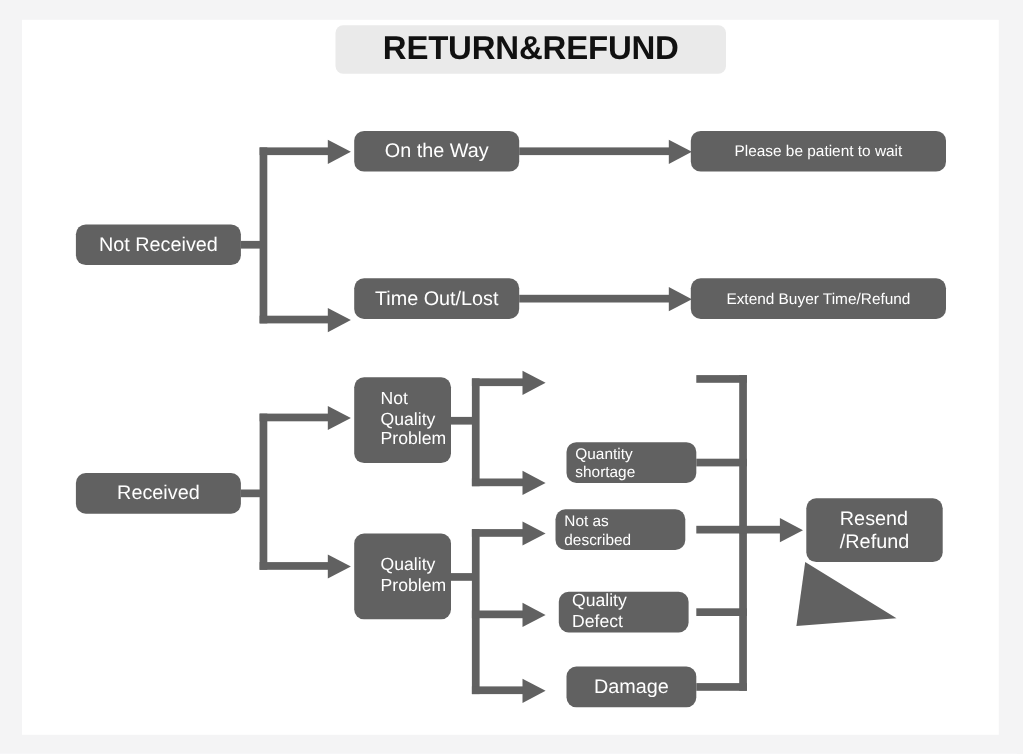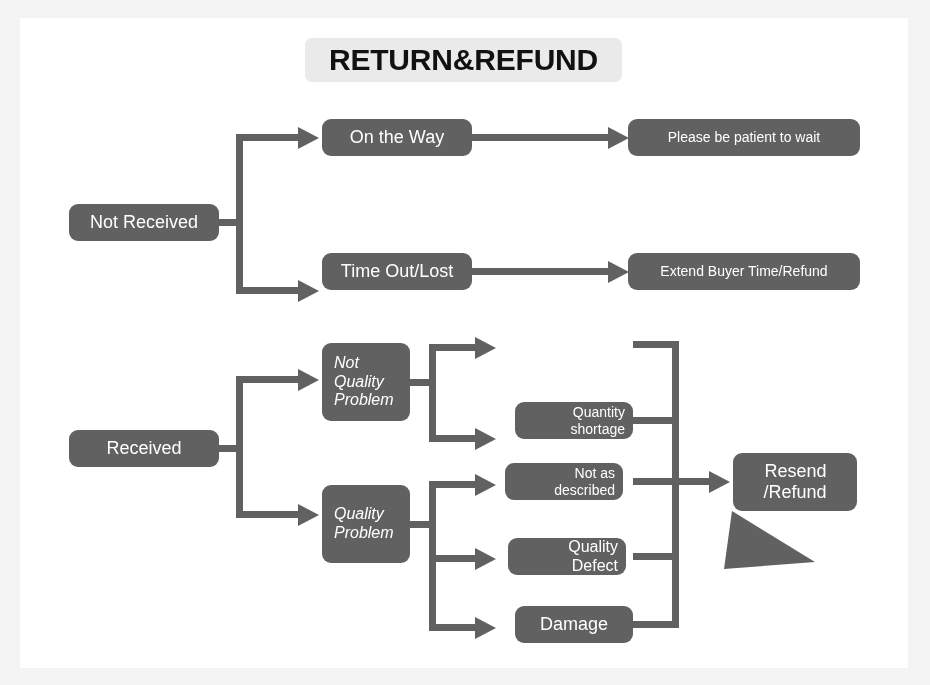"RETURN&REFUND" #title-chip { top: 20px -> 5px; width: 317px -> 355px }
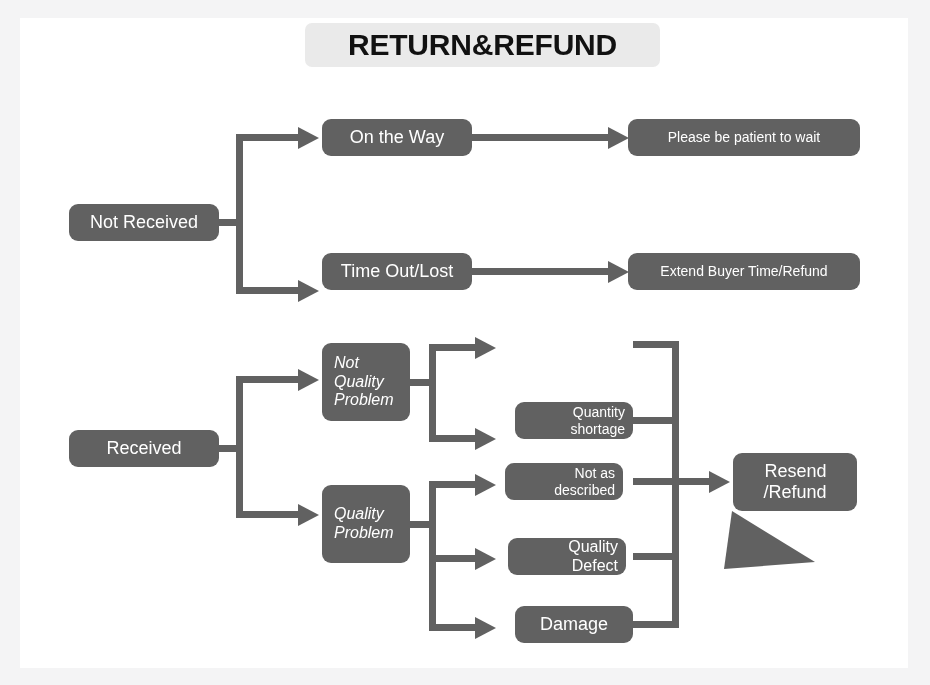"On the Way" .node { text-align: right -> left }
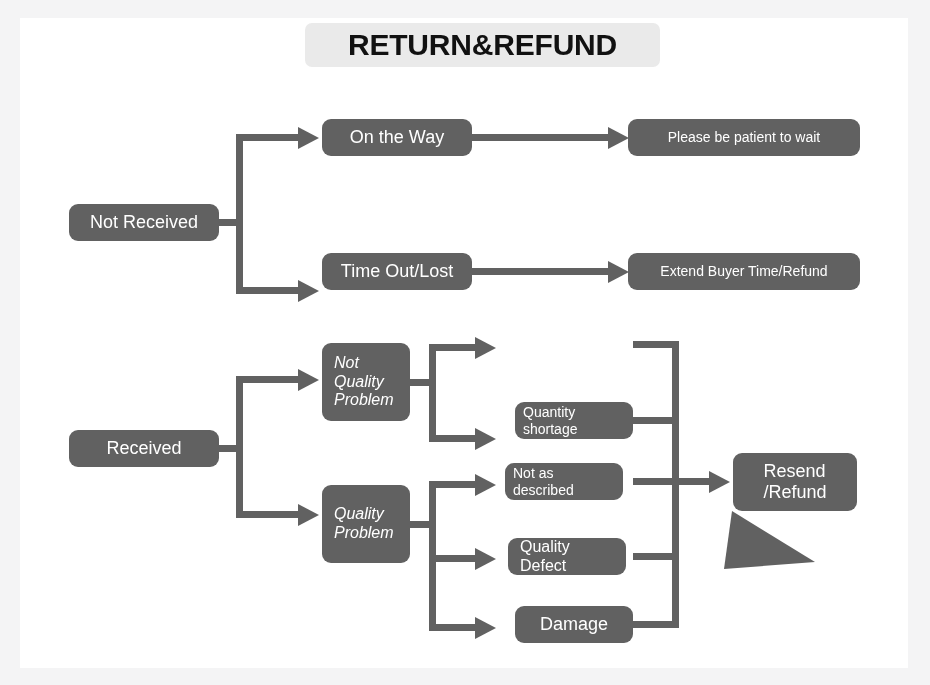"Not" .node.left-align { font-style: italic -> none; padding-left: 12px -> 24px }
